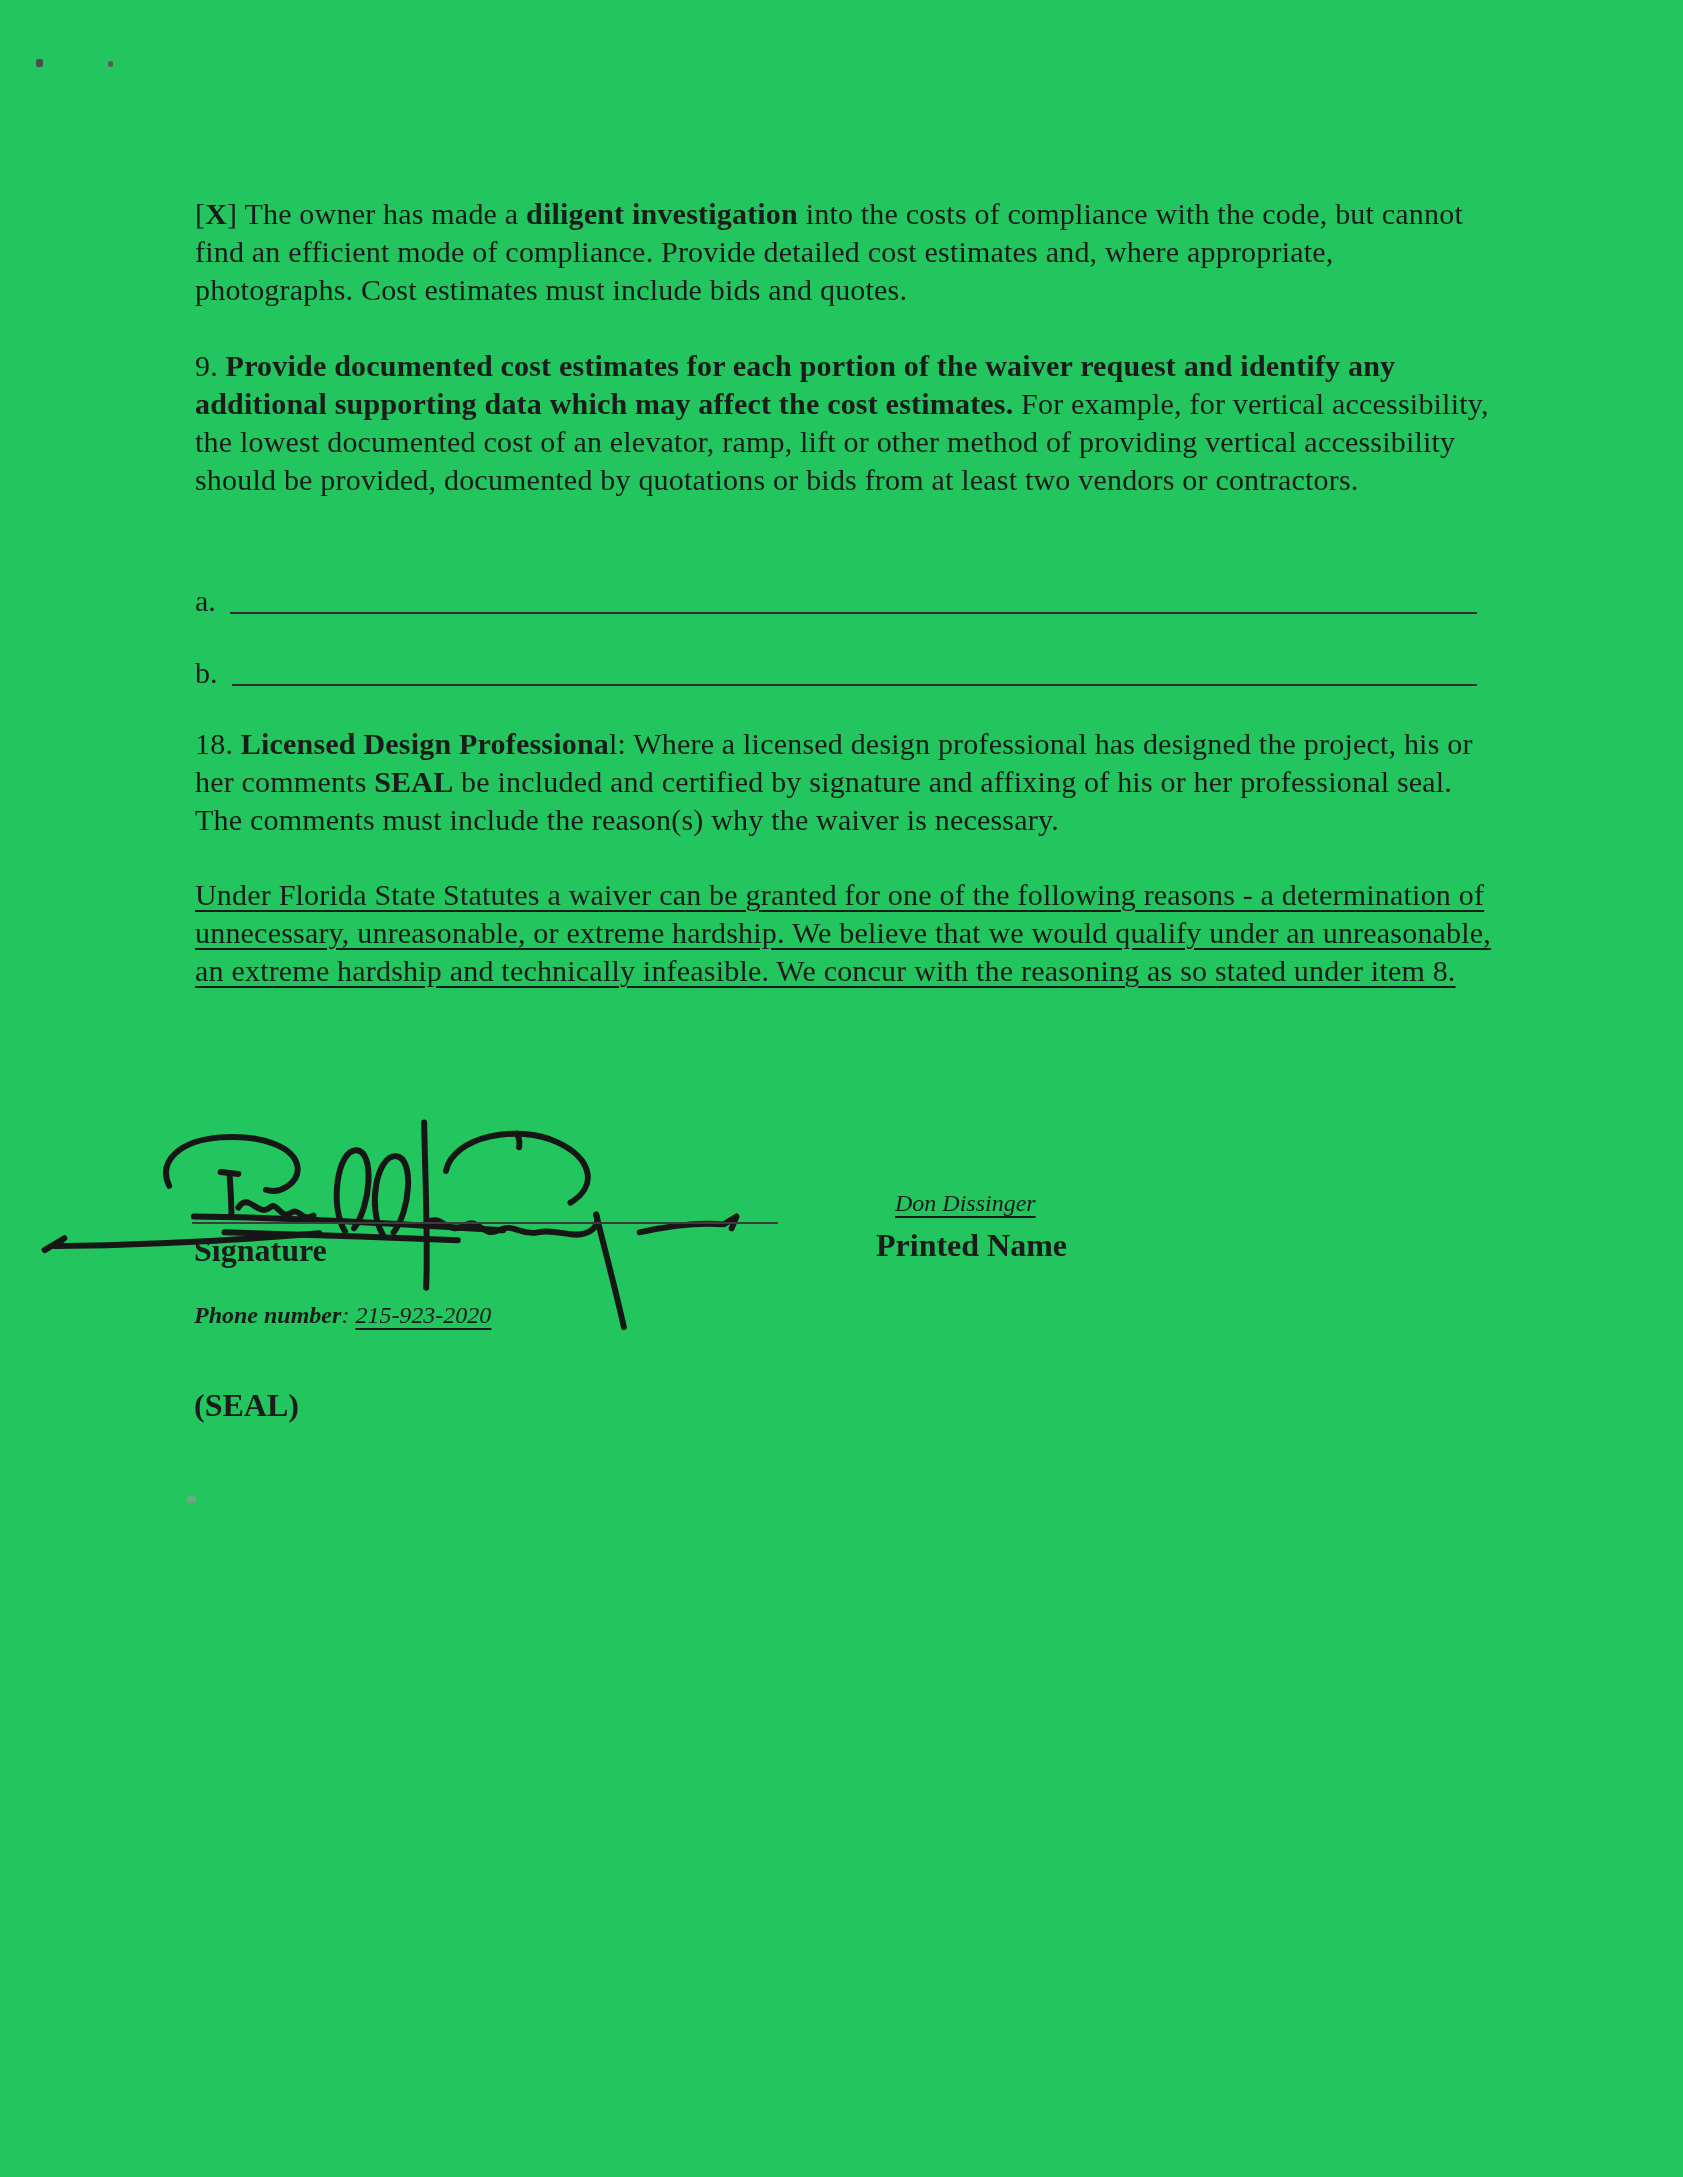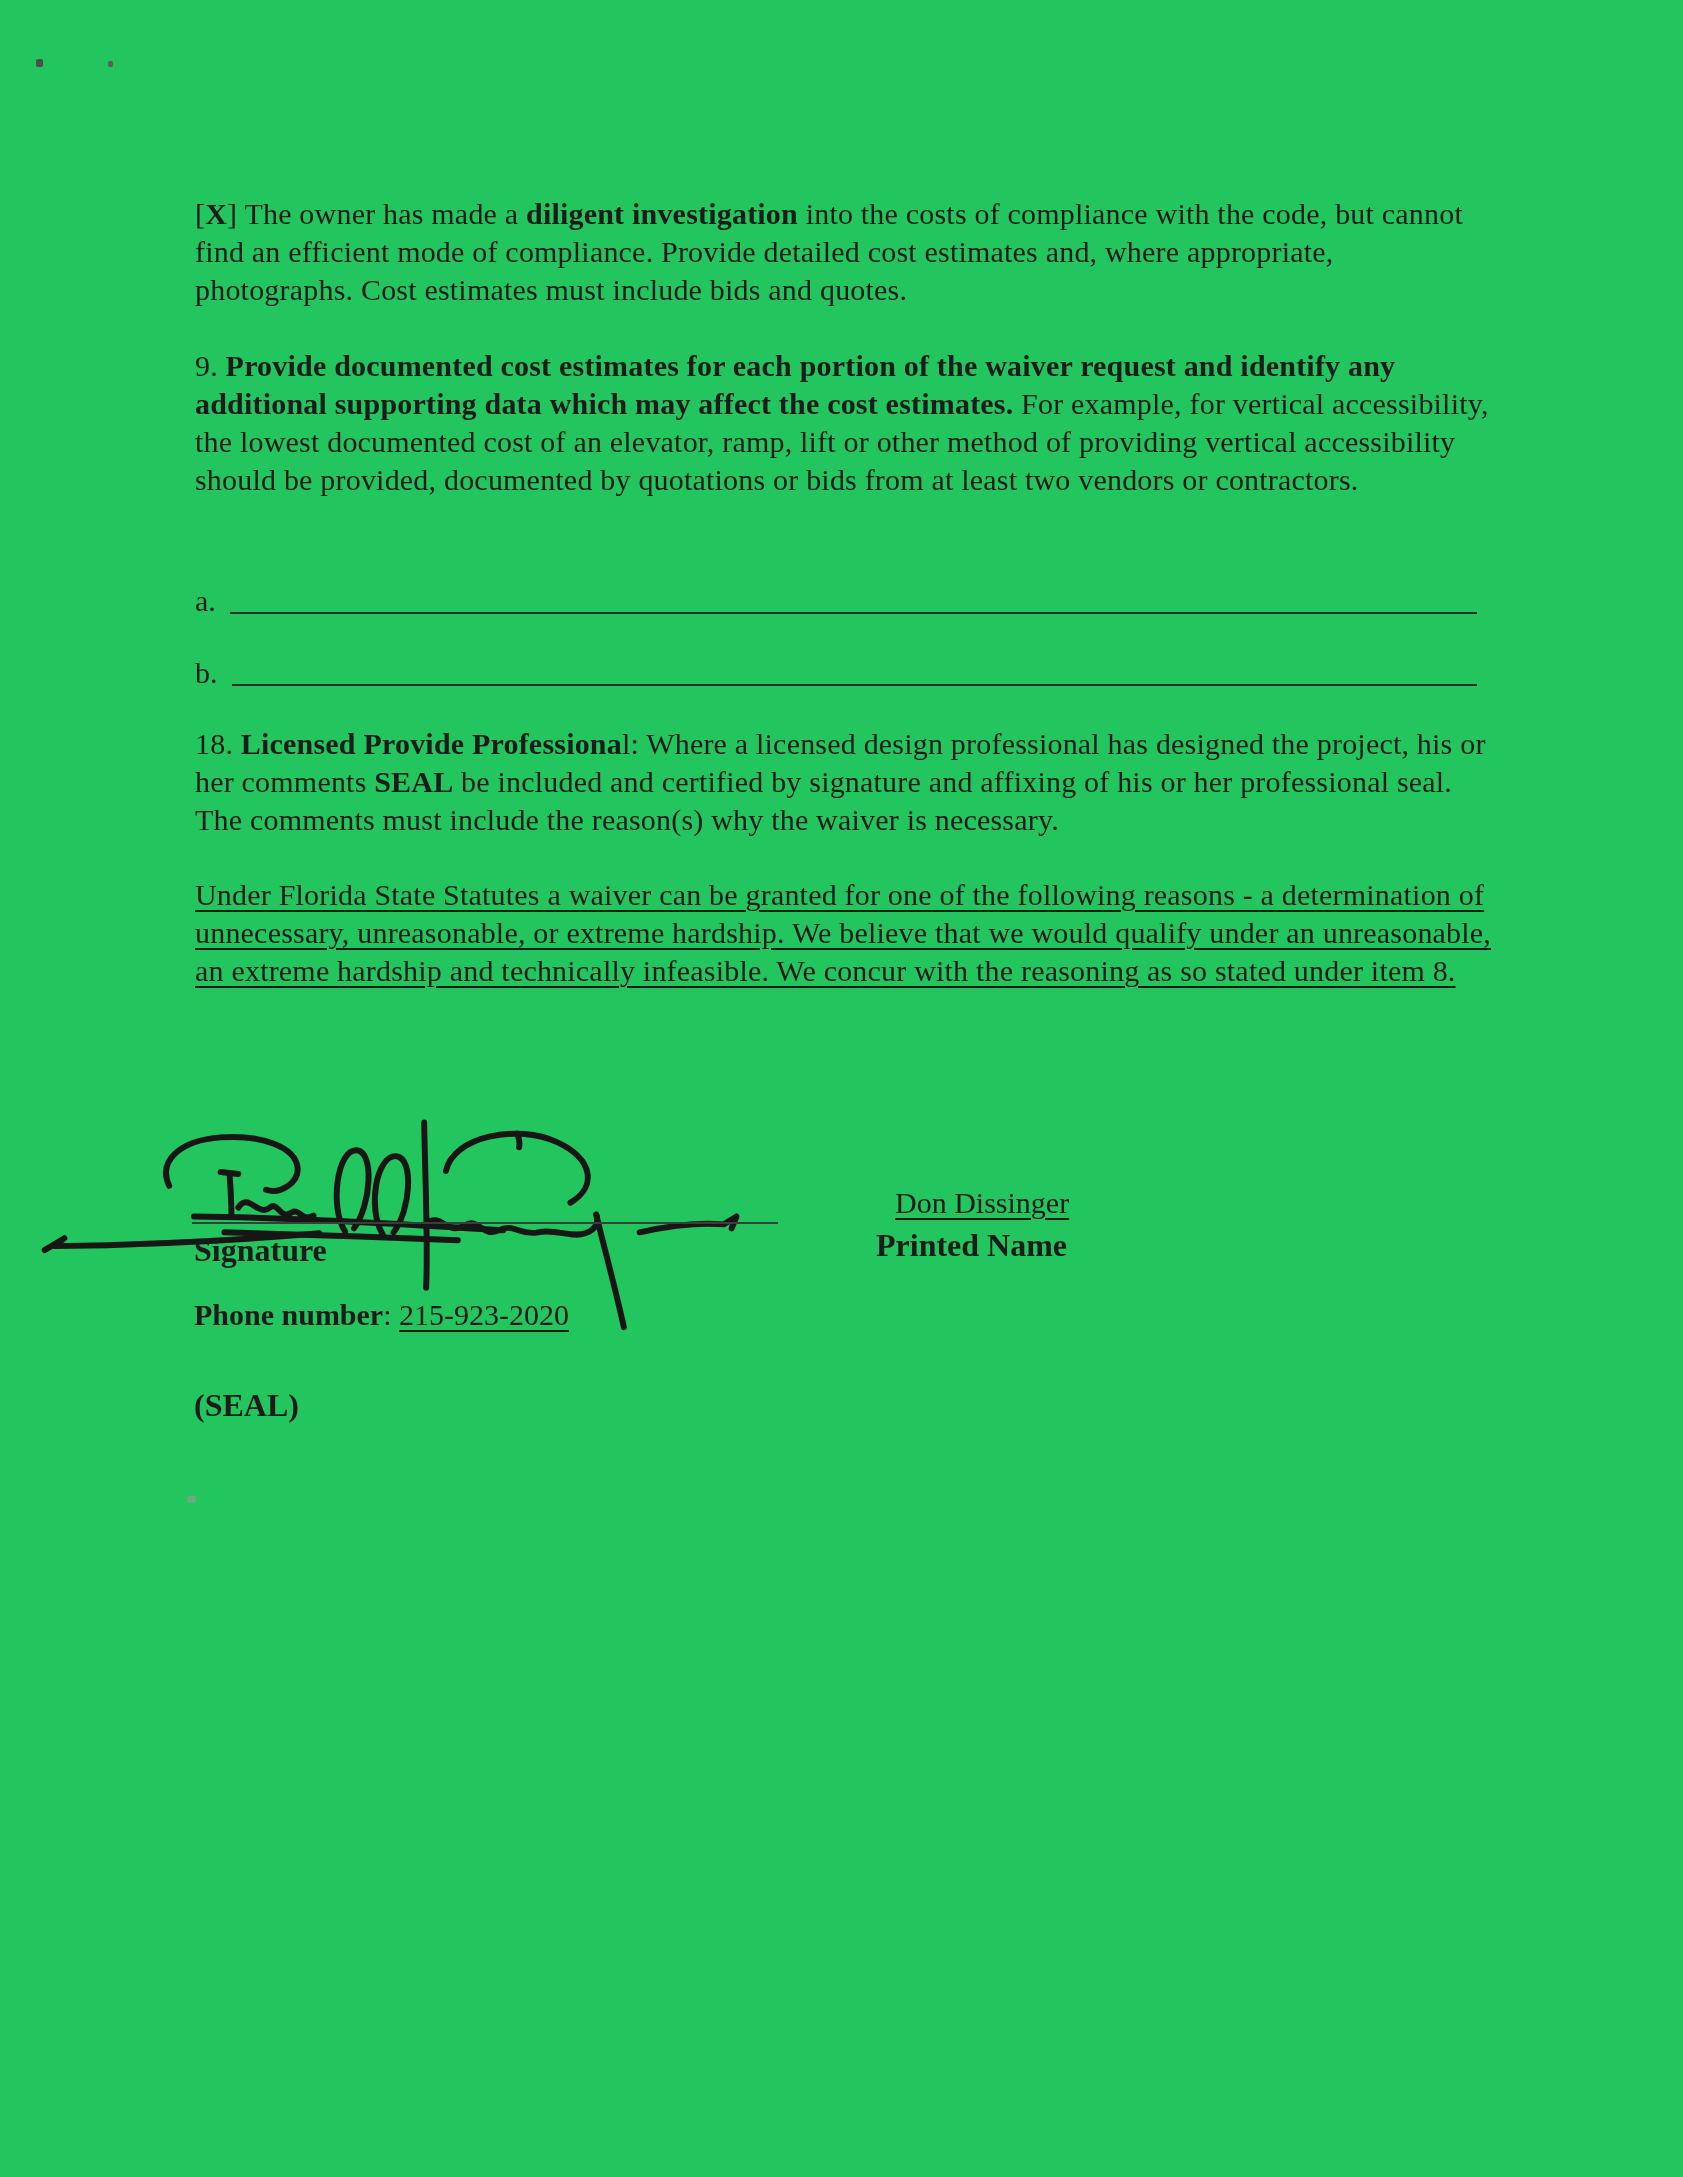"Licensed Provide Professiona" span.b { text: Provide -> Design }
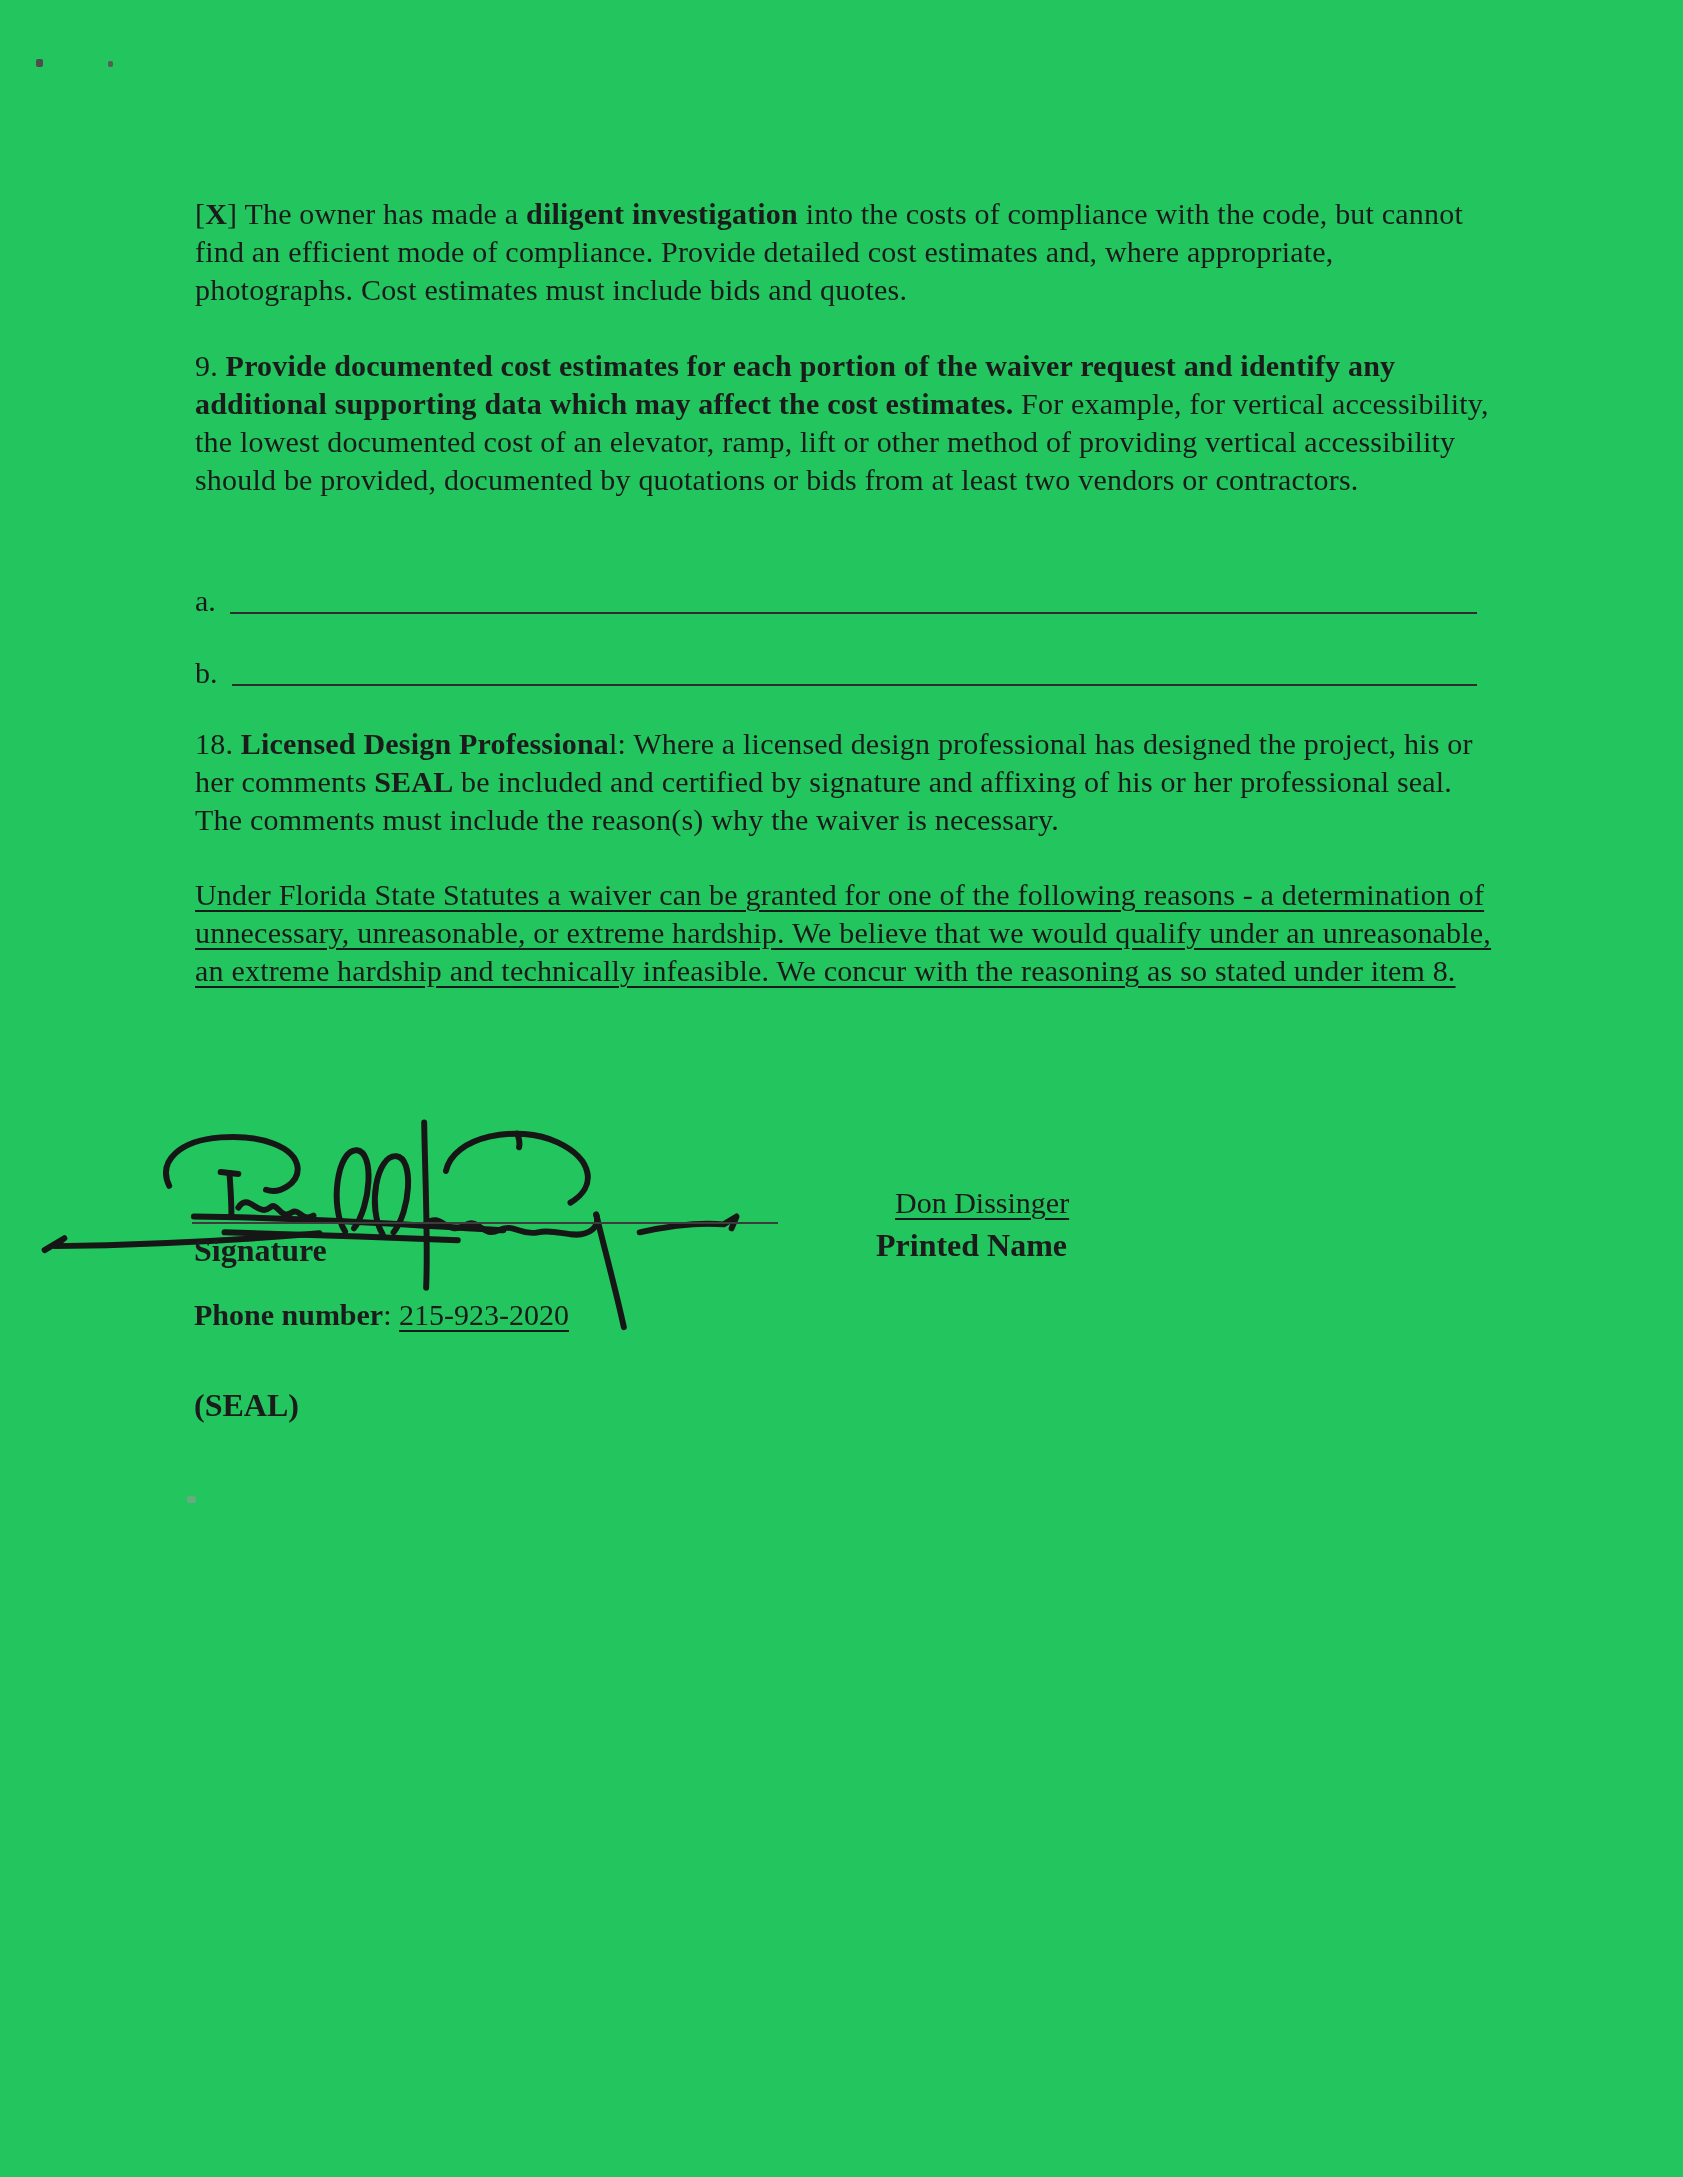"Don Dissinger" .plain-text { font-size: 30px -> 24px; font-style: none -> italic }
